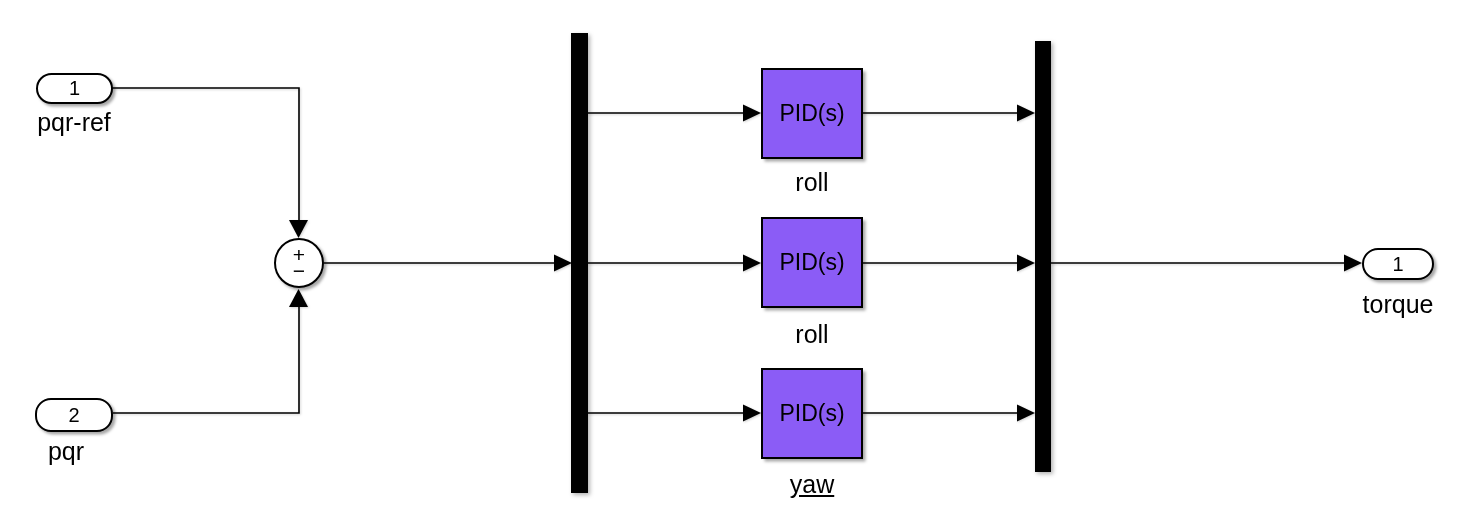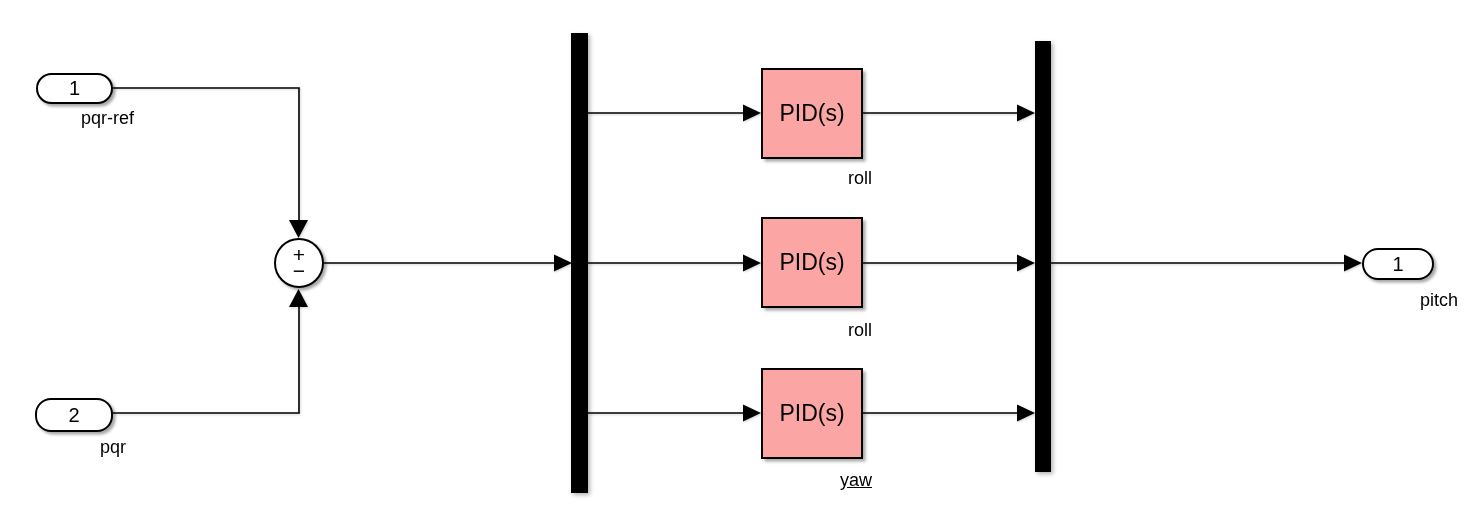"pqr-ref" .blocklabel { font-size: 18px -> 25px; text-align: right -> center }
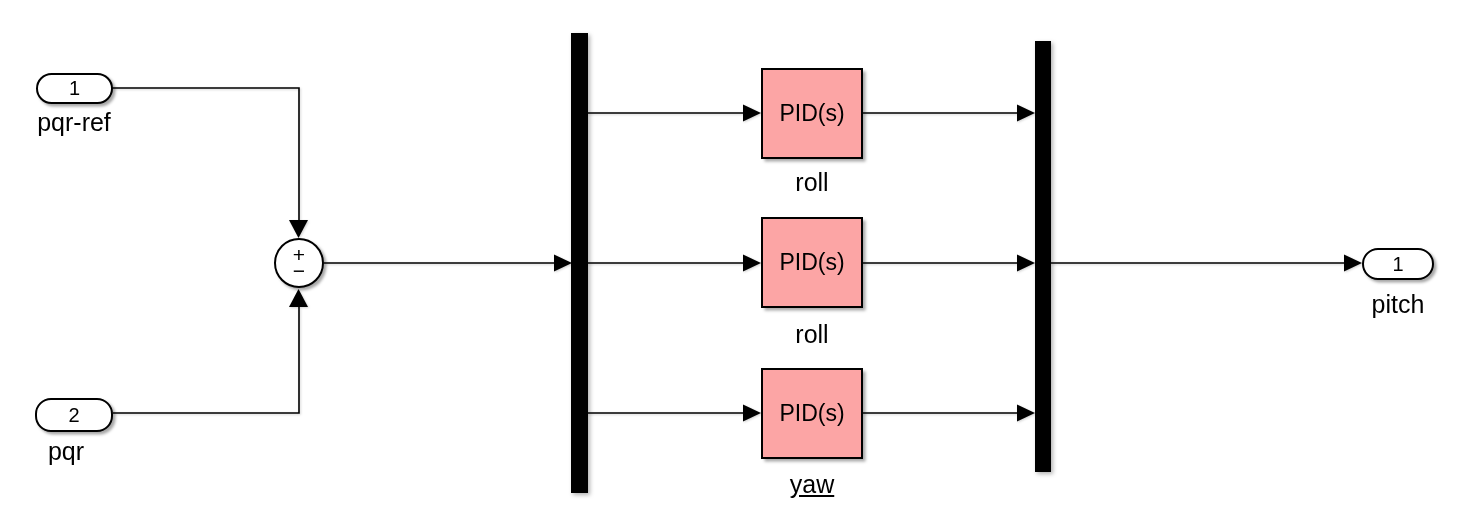"PID(s)" .pidblock { background: #fca5a5 -> #8b5cf6 }
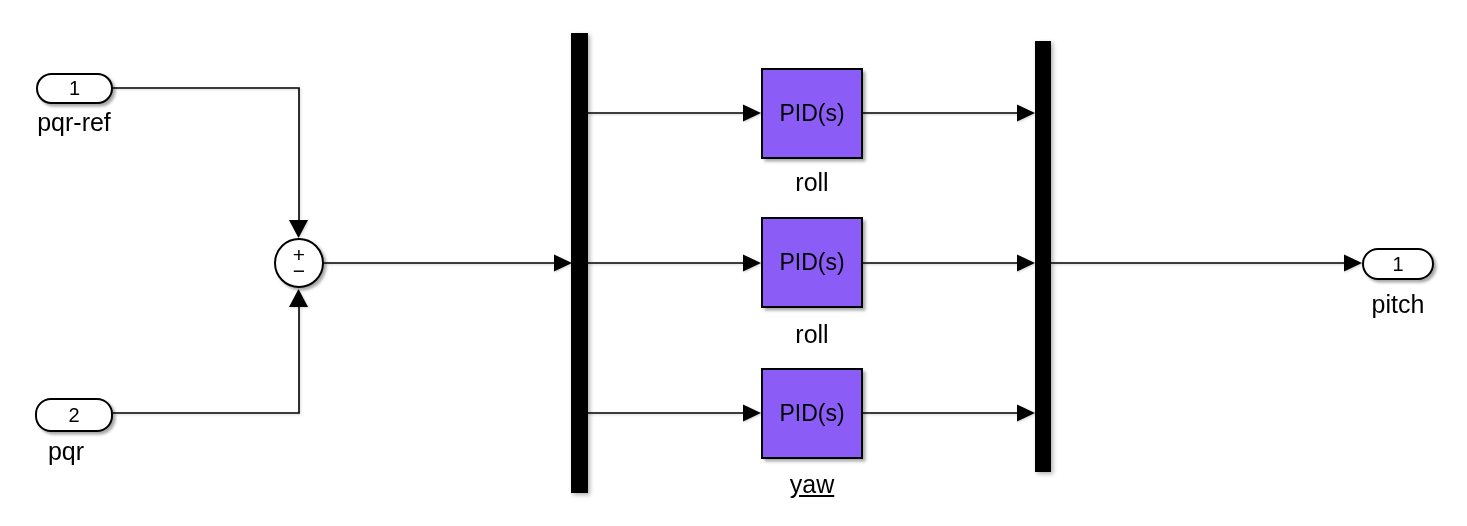"pitch" div.blocklabel { text: pitch -> torque }
